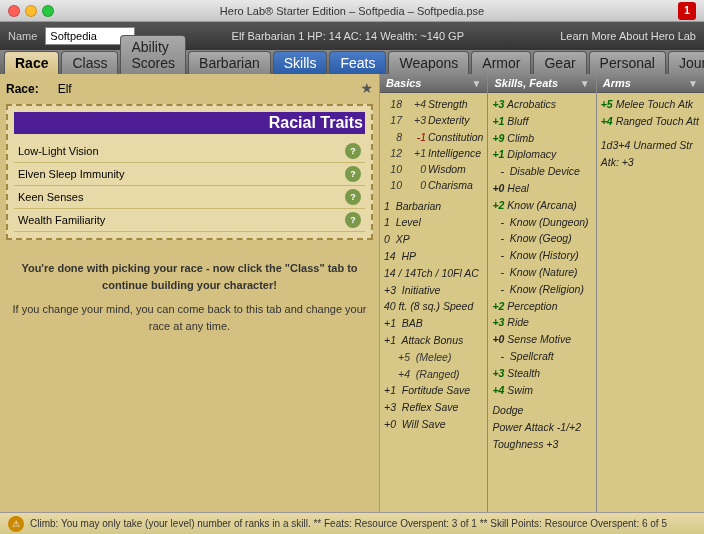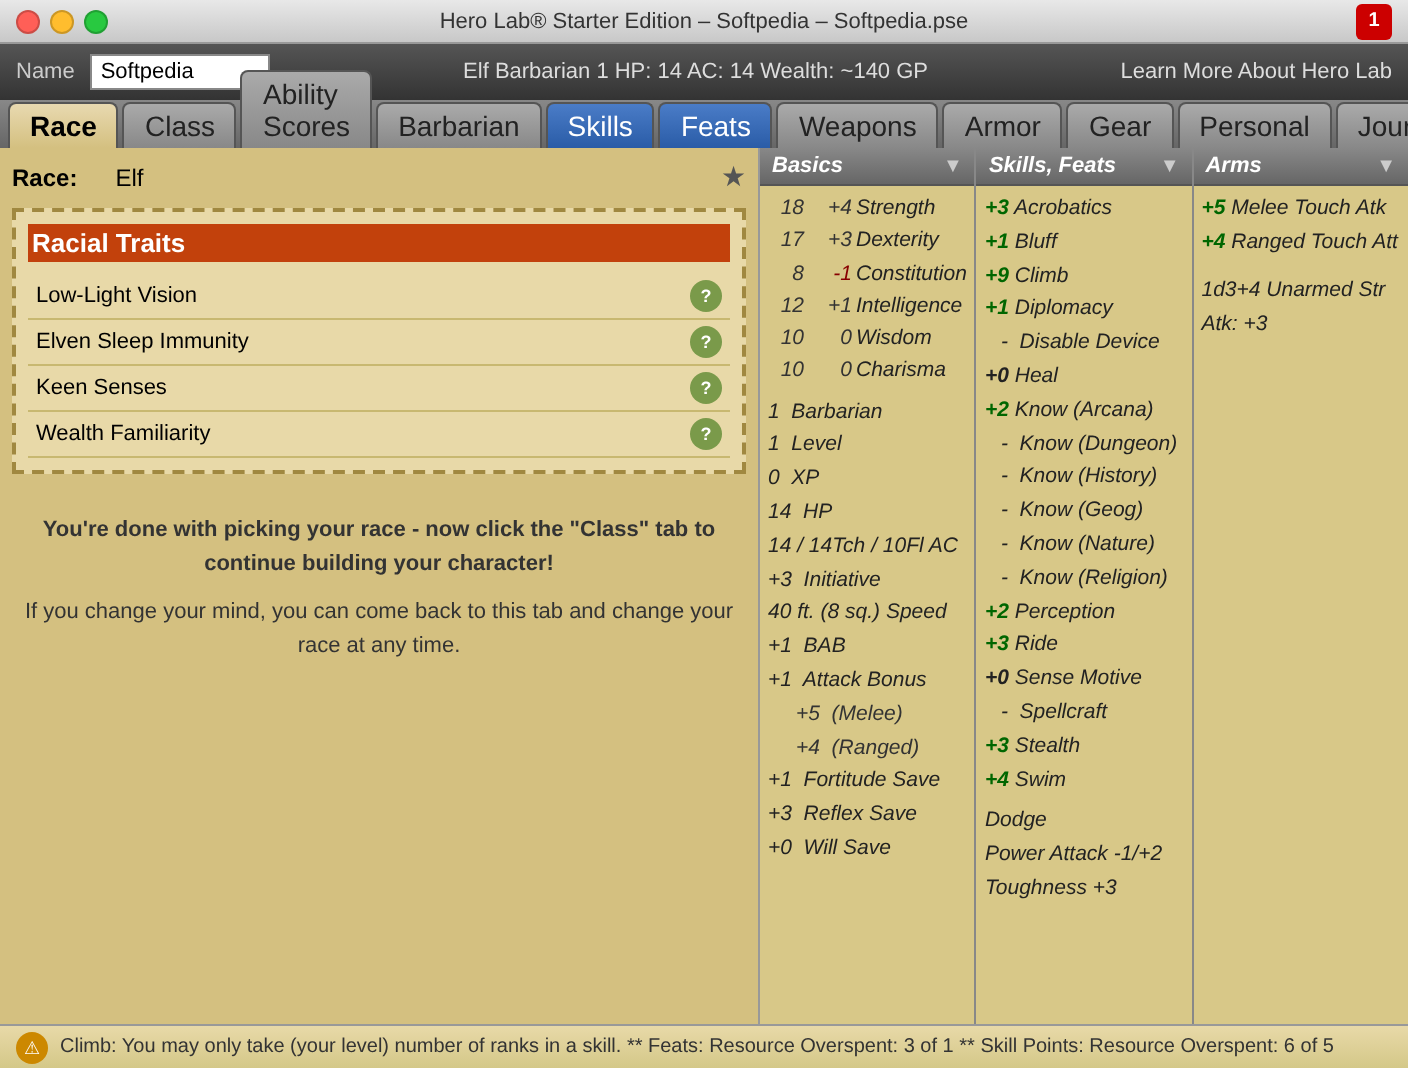"Racial Traits" .racial-traits-header { background: #c2410c -> #4c1d95; font-size: 13px -> 16px; text-align: left -> right }
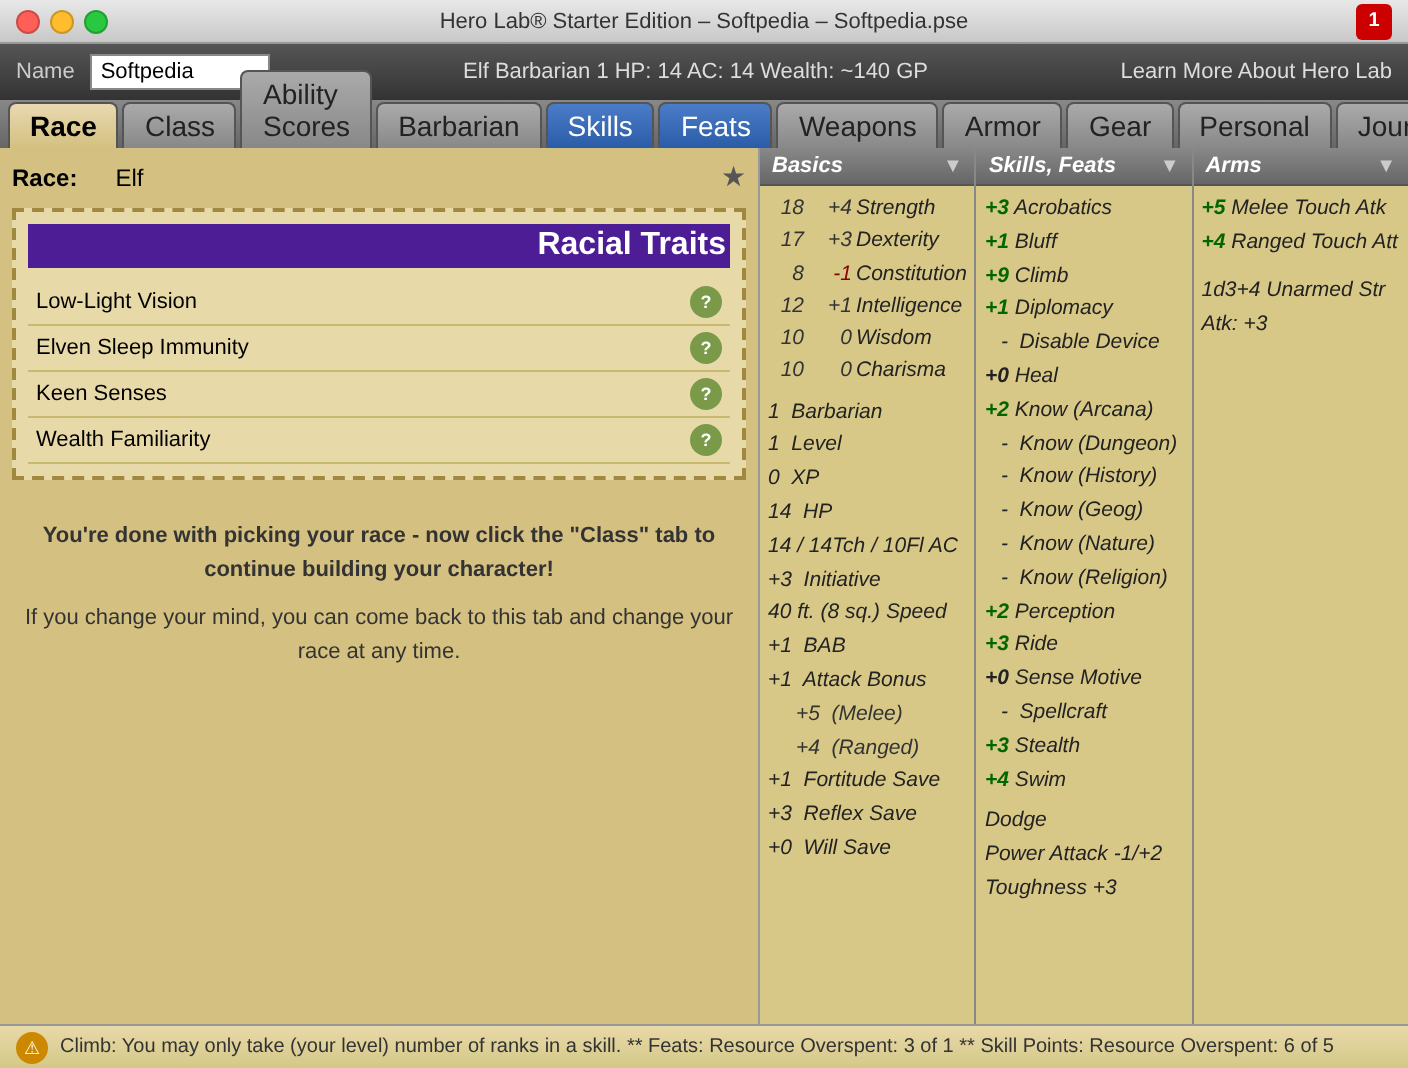"- Know (History)" div.skills-line { order: before "- Know (Geog)" -> after "- Know (Geog)" }
